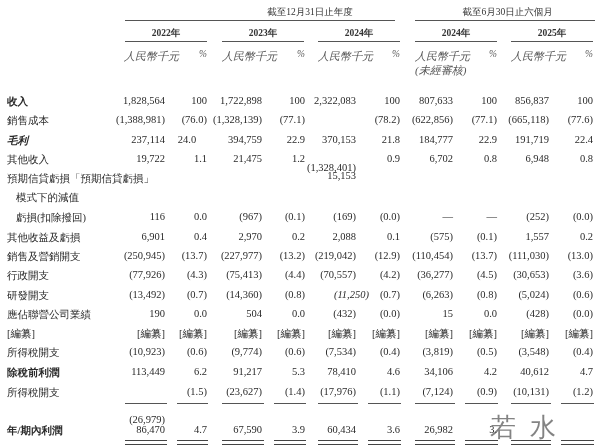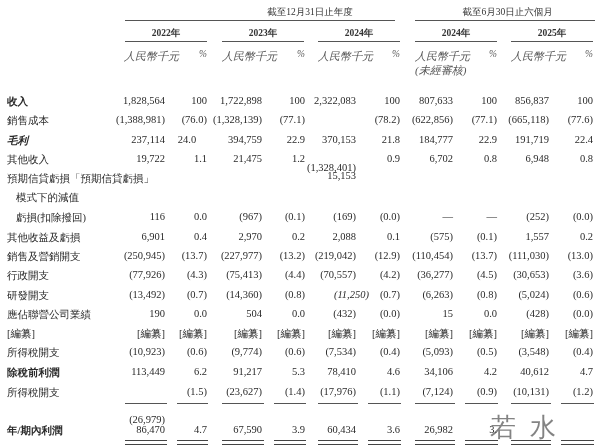"(5,093)" div.num { text: 5,093 -> 3,819 }
